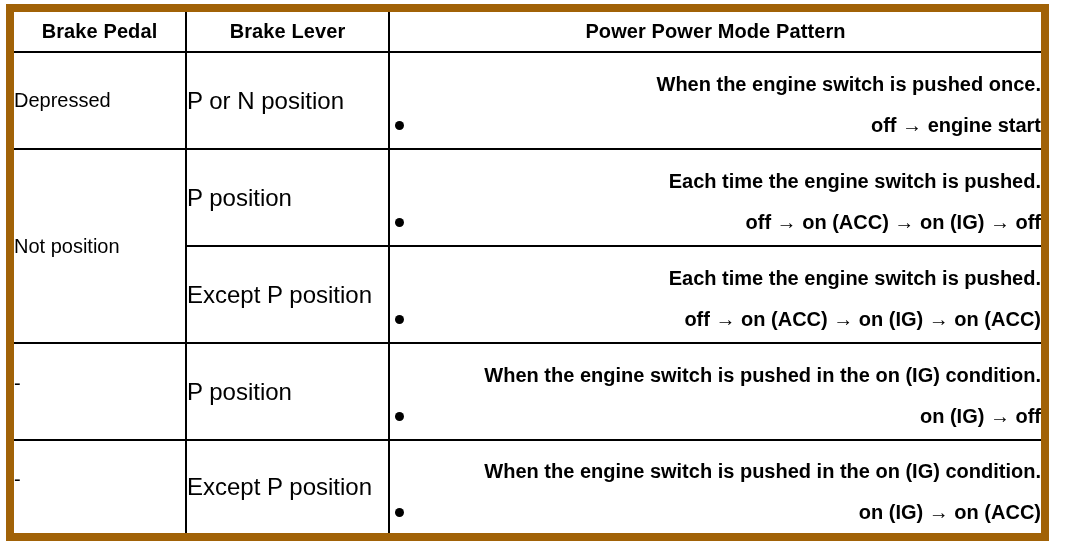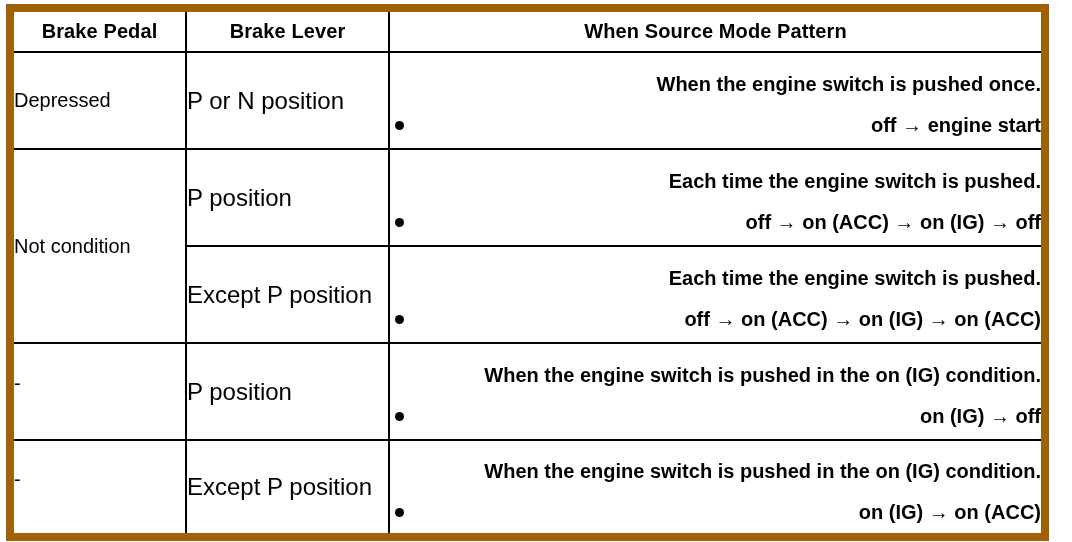"When Source Mode Pattern" th.head-cell { text: When Source -> Power Power }
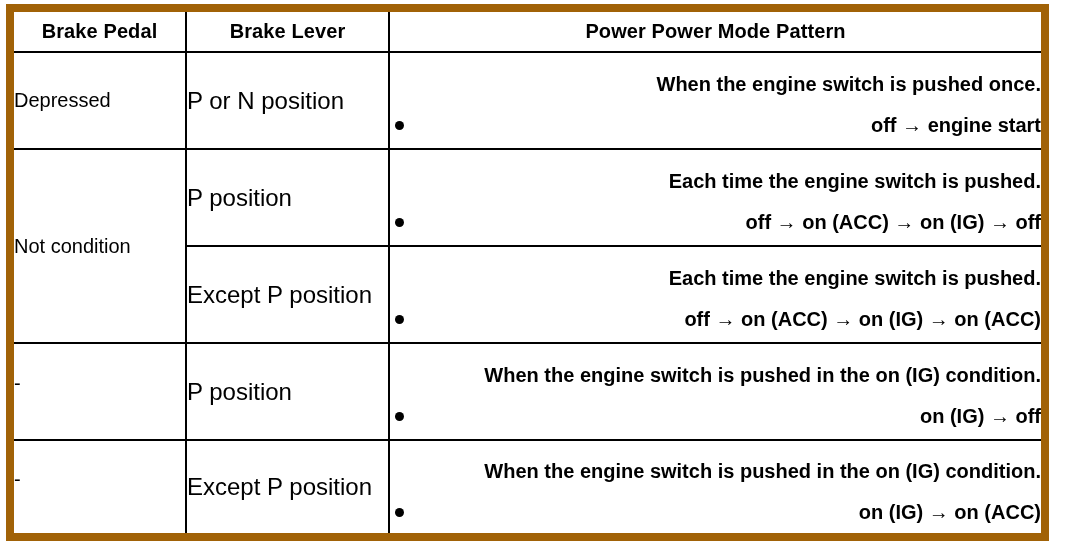"Not condition" td.cond-cell { text: condition -> position }
